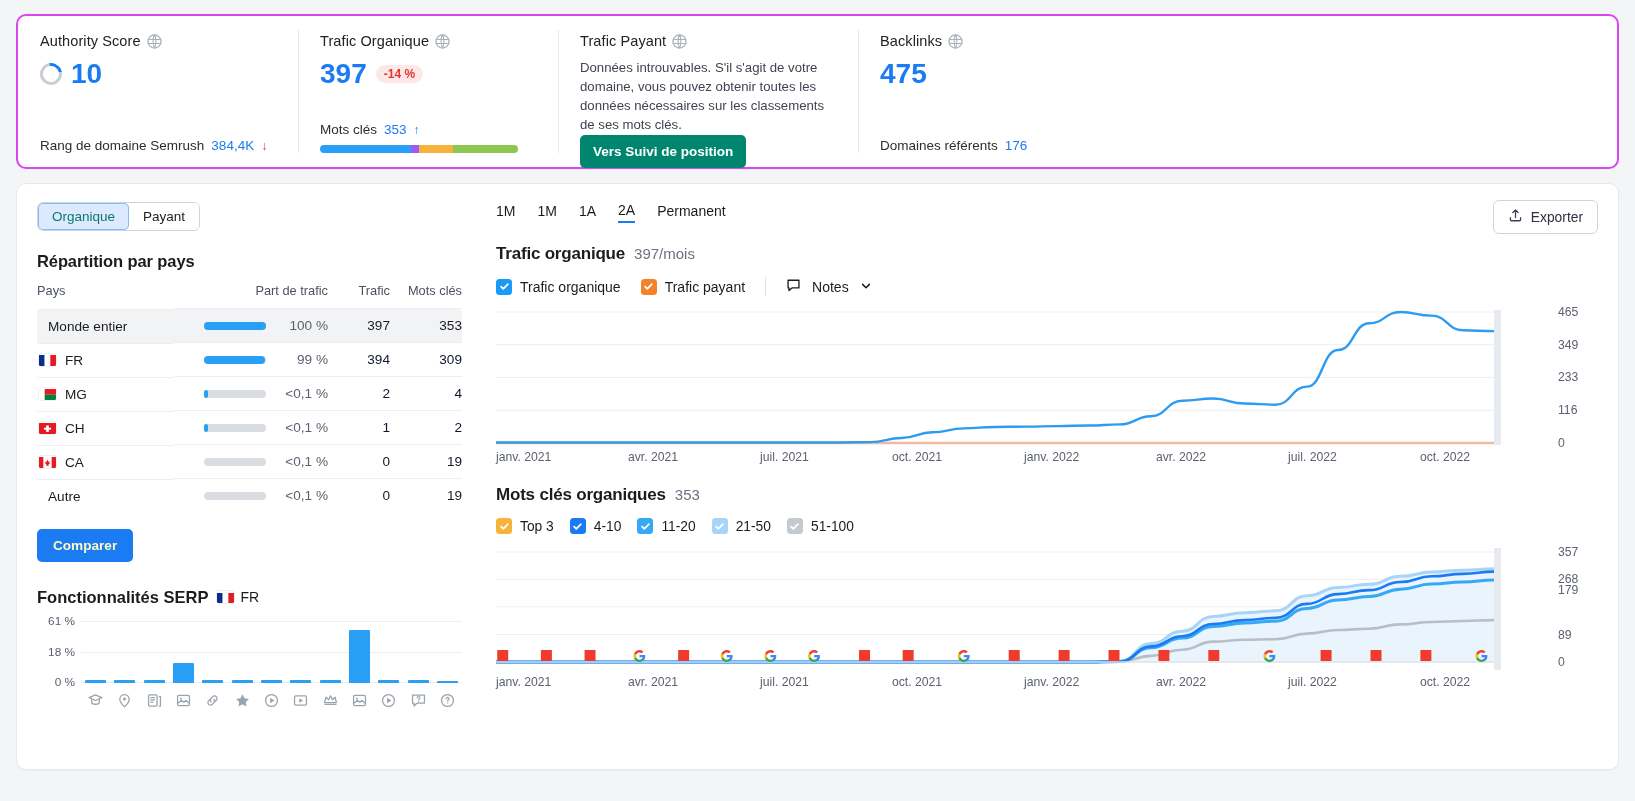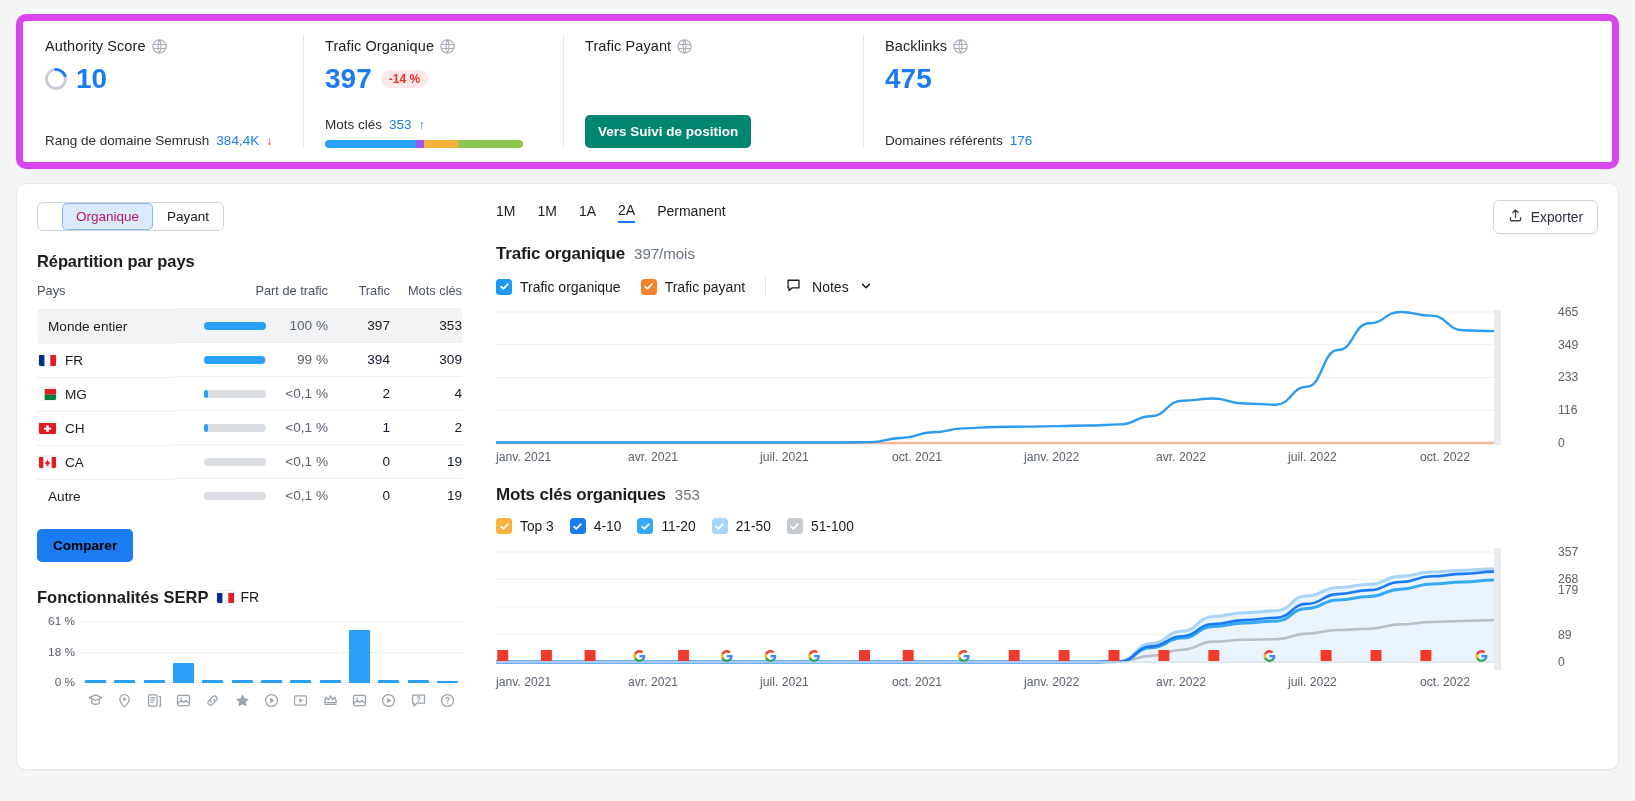"Authority Score" .metrics-card { border: 7px solid #d946ef -> 2px solid #d946ef }
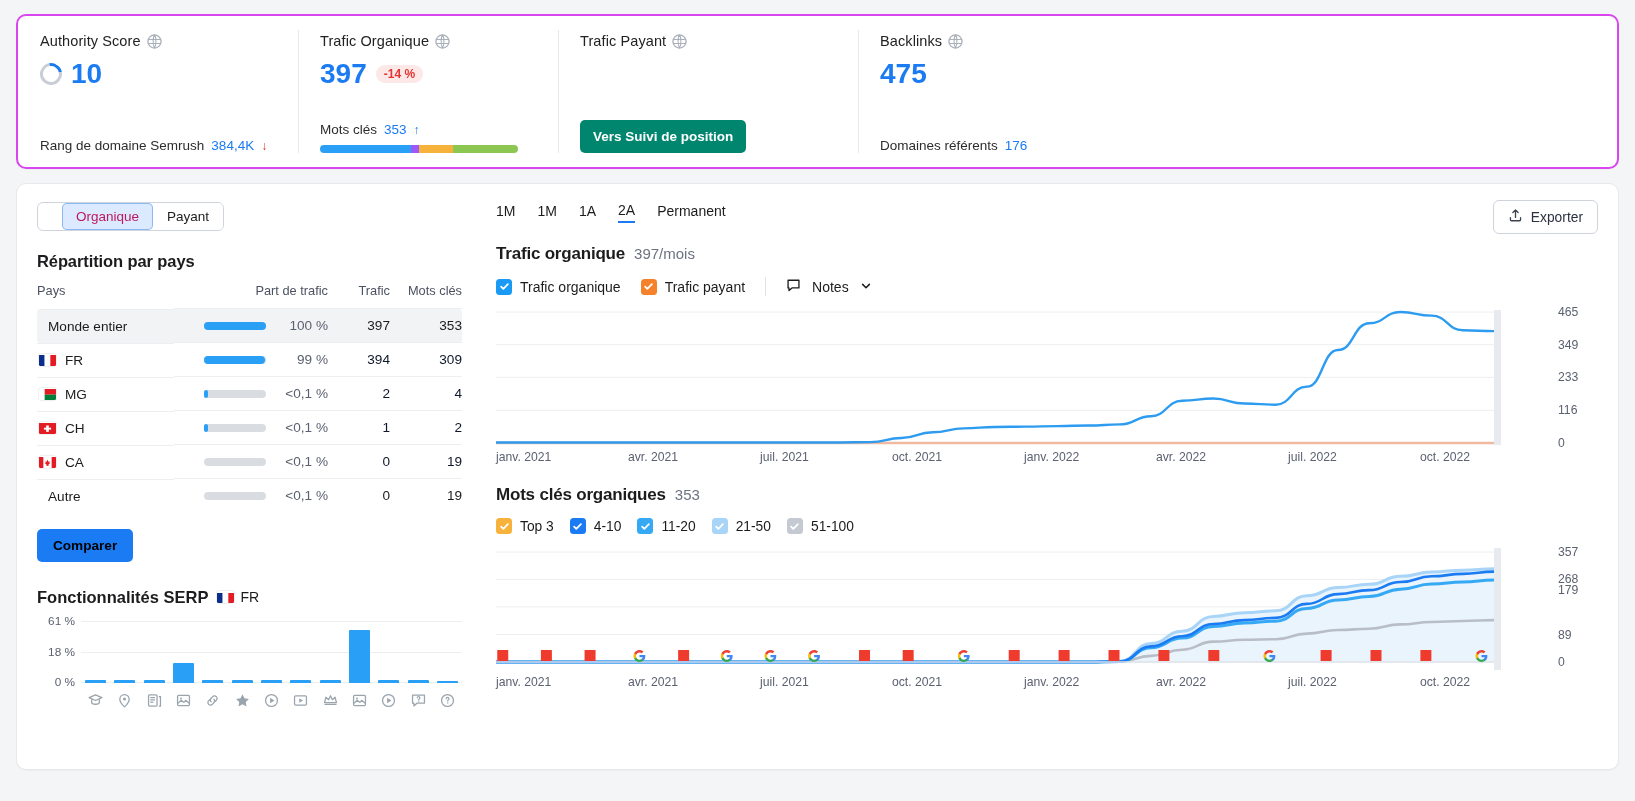"Données introuvables. S'il s'agit de" div.desc { html: none -> <div>Données introuvables. S'il s'agit de votre domaine, vous pouvez obtenir toutes les données nécessaires sur les classements de ses mots clés.</div> }
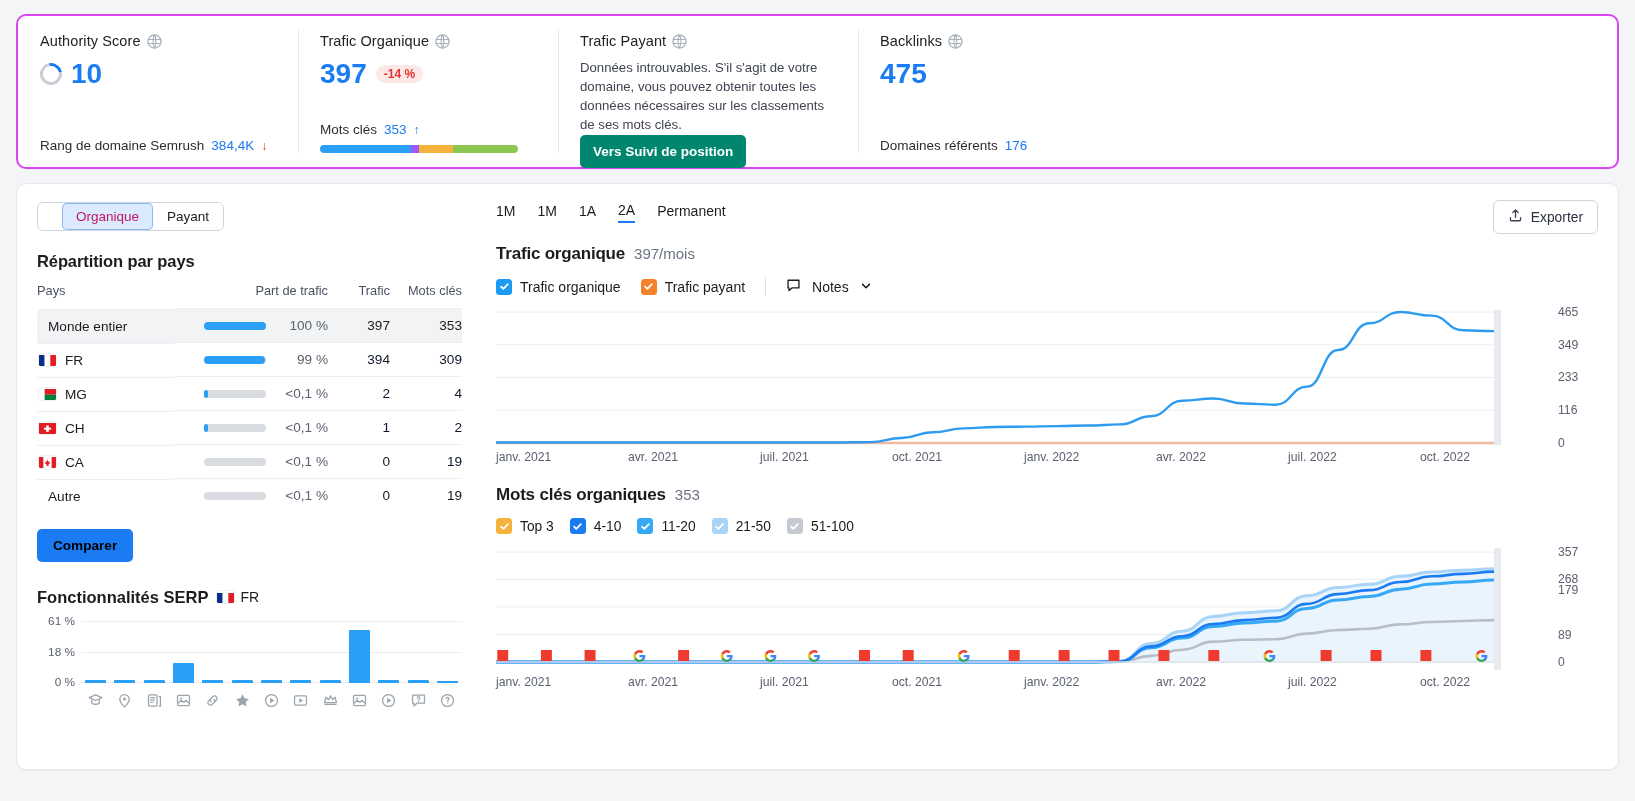"Organique" .seg button.active { color: #be185d -> #0f766e; margin-left: 24px -> none }
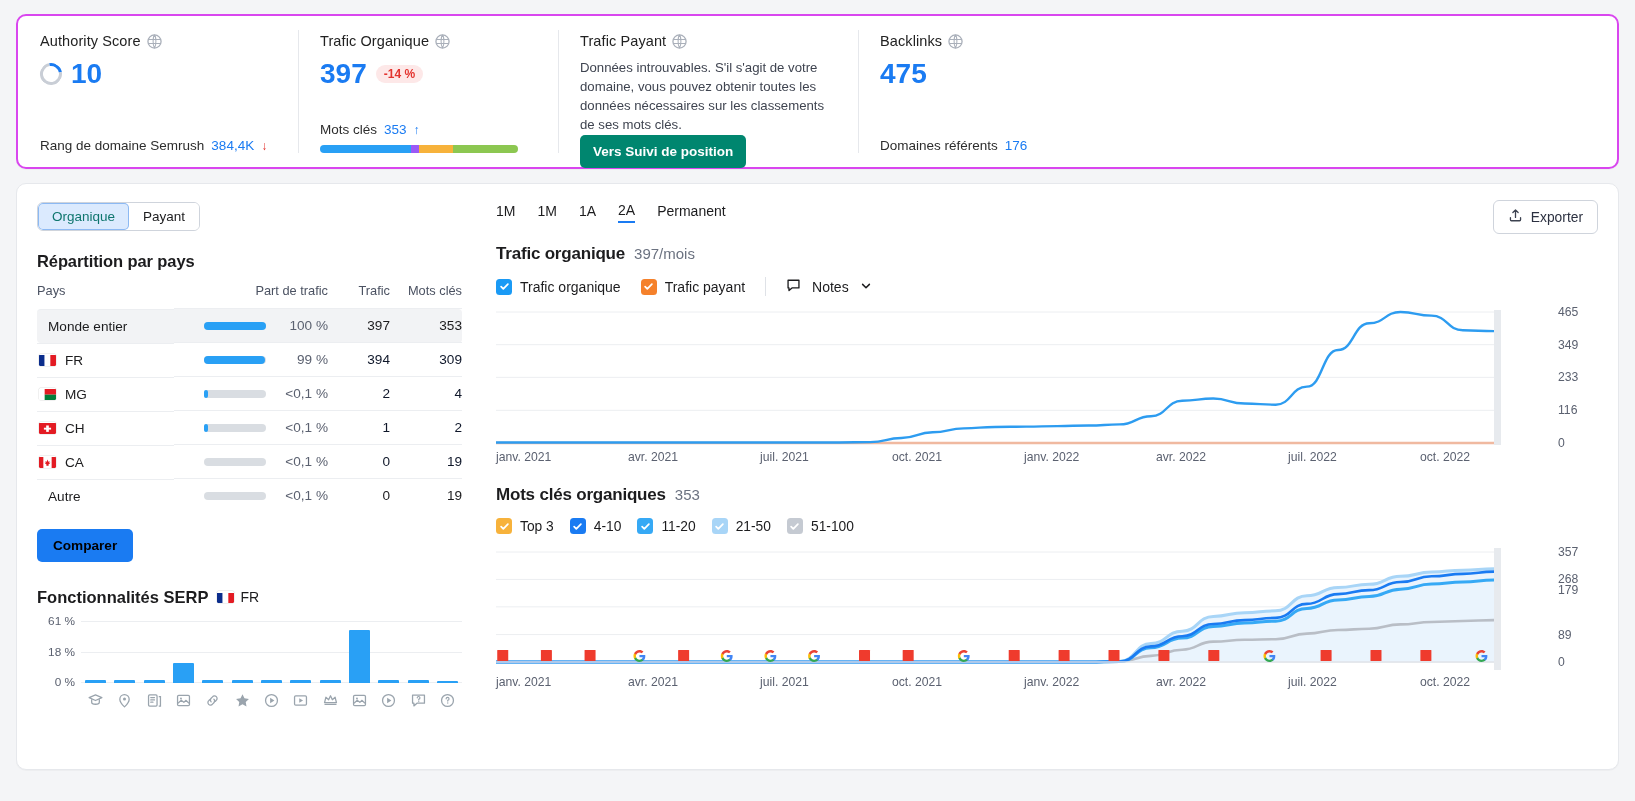"Comparer" .btn-blue { color: #000000 -> #fef9c3 }
